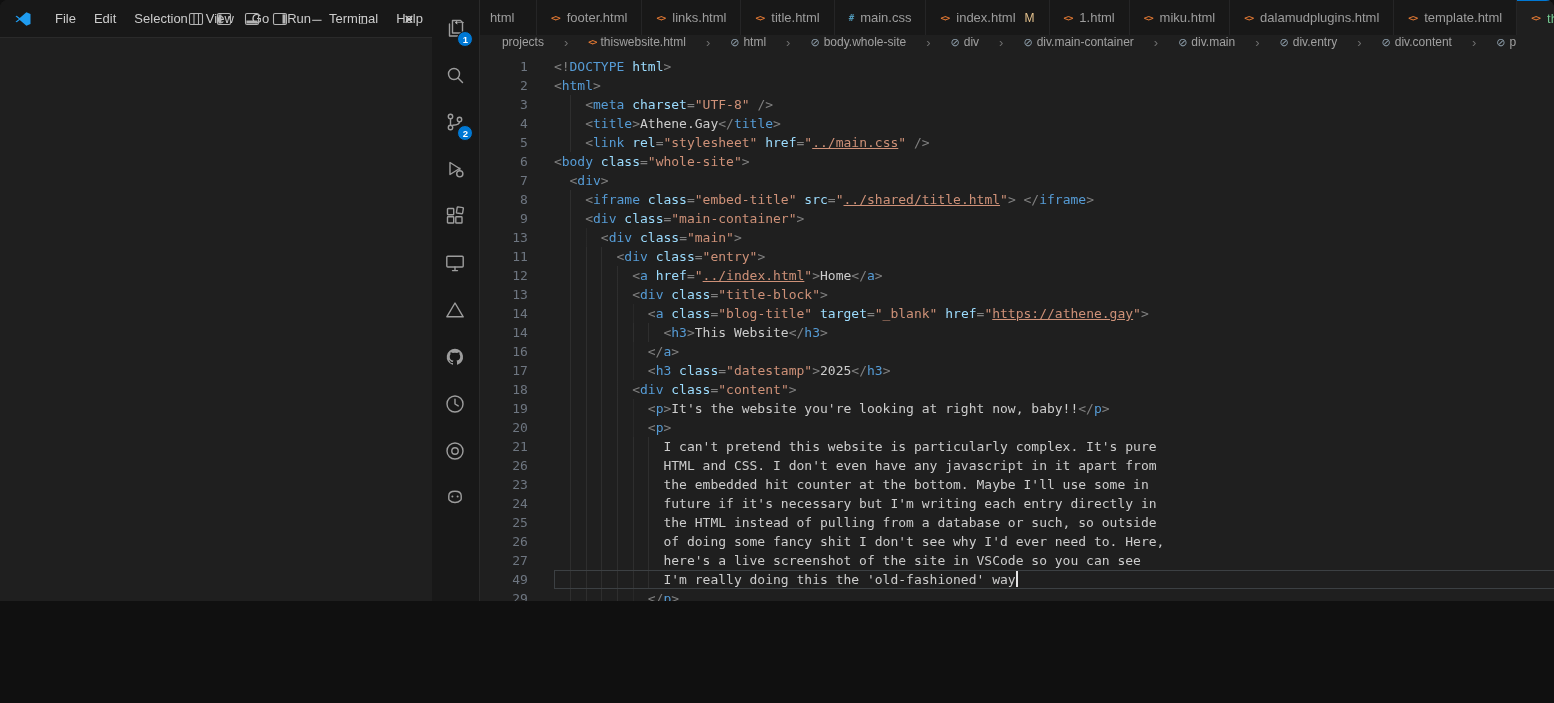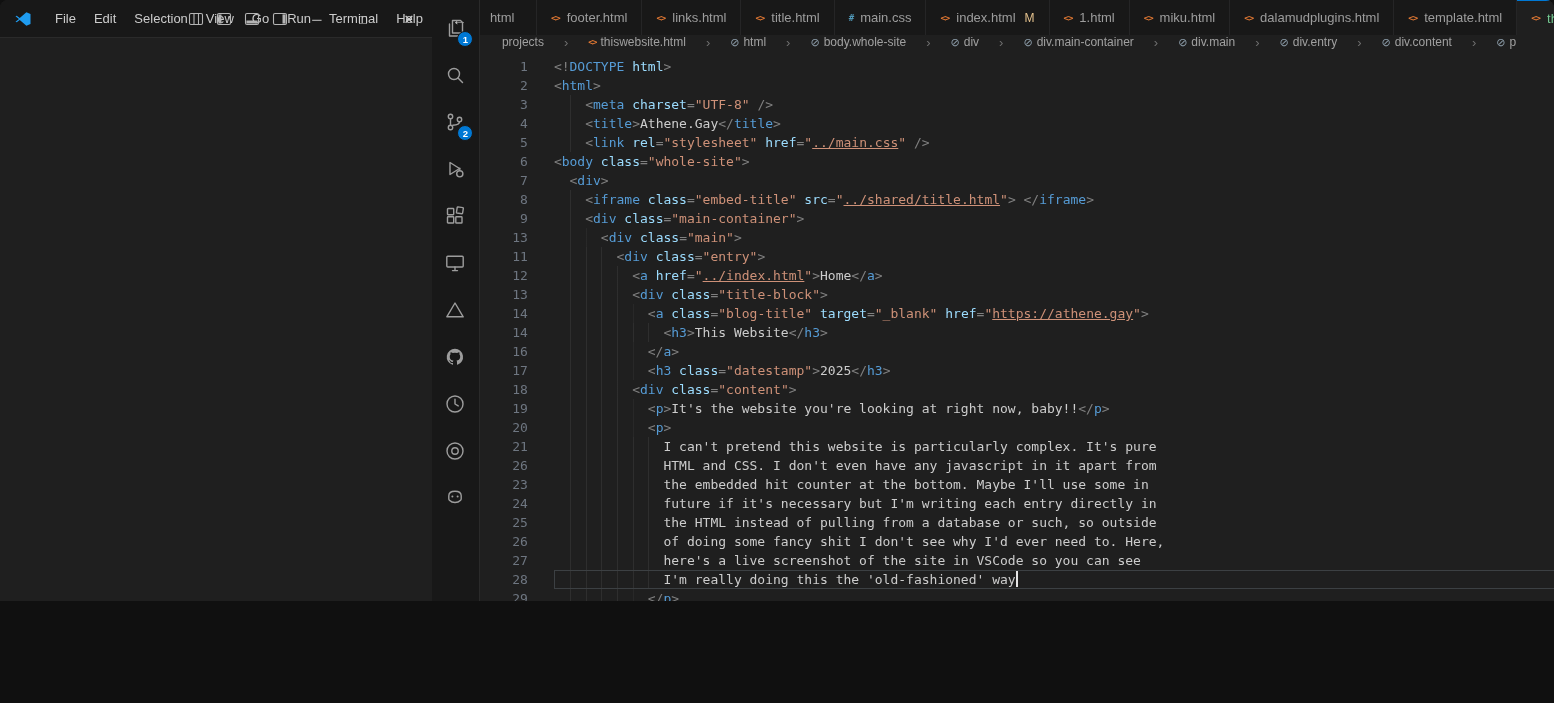"28" div.gutter-num { text: 28 -> 49 }
